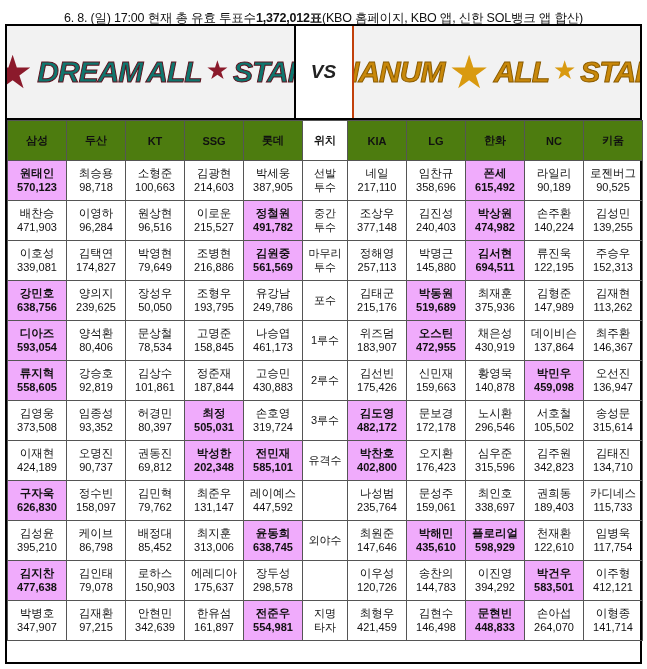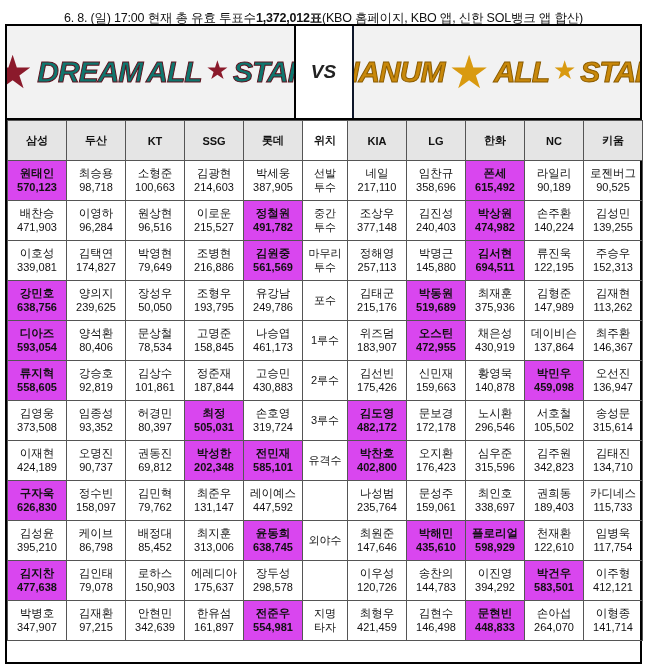"VS" .banner-vs { border-right: 2px solid #0f172a -> 2px solid #c2410c }
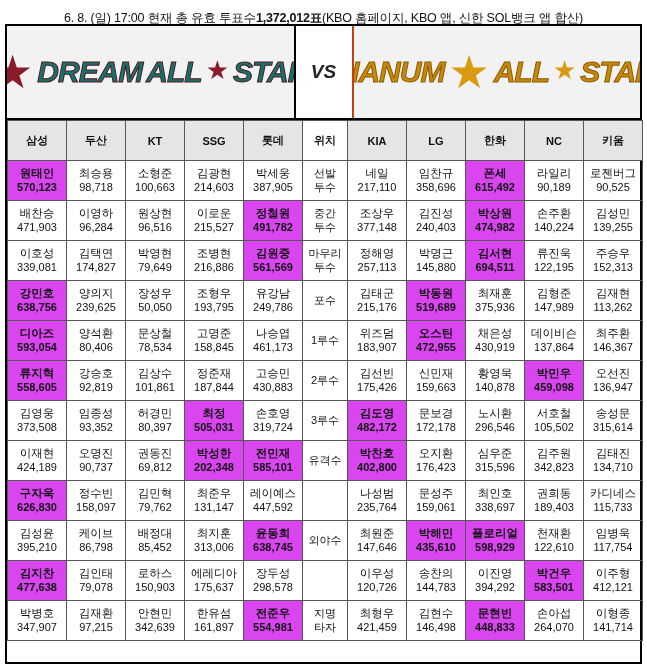"삼성" thead td { background: #e5e5e5 -> #4d7c0f }
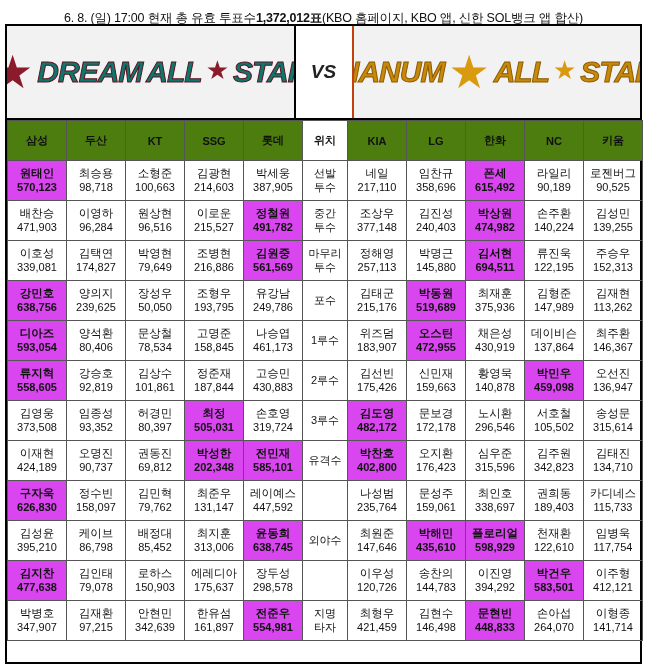"원태인" td.hl { background: #d946ef -> #f0abfc }
